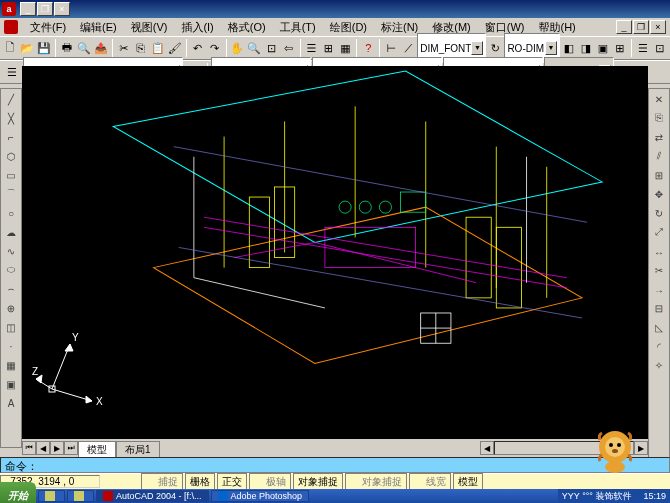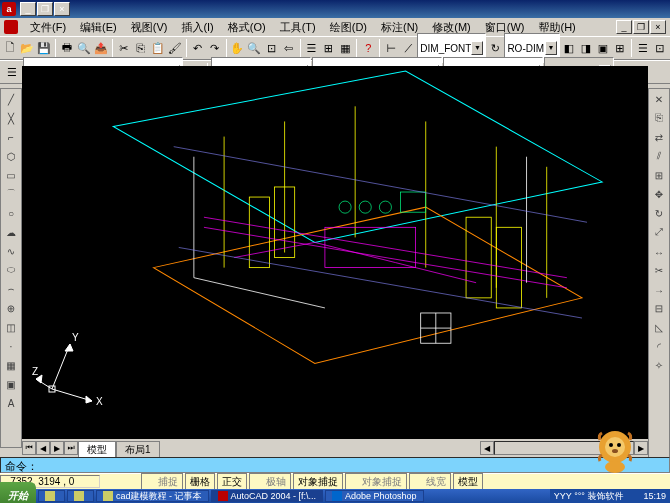"cad建模教程 - 记事本" div.taskbtn { html: <div> <span></span> <span>cad建模教程 - 记事本</span> </div> -> none }
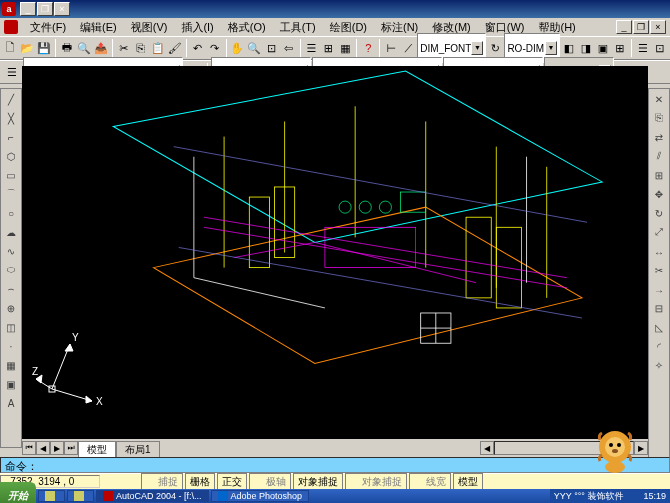"YYY °°° 装饰软件" .tray { gap: 20px -> 12px }
